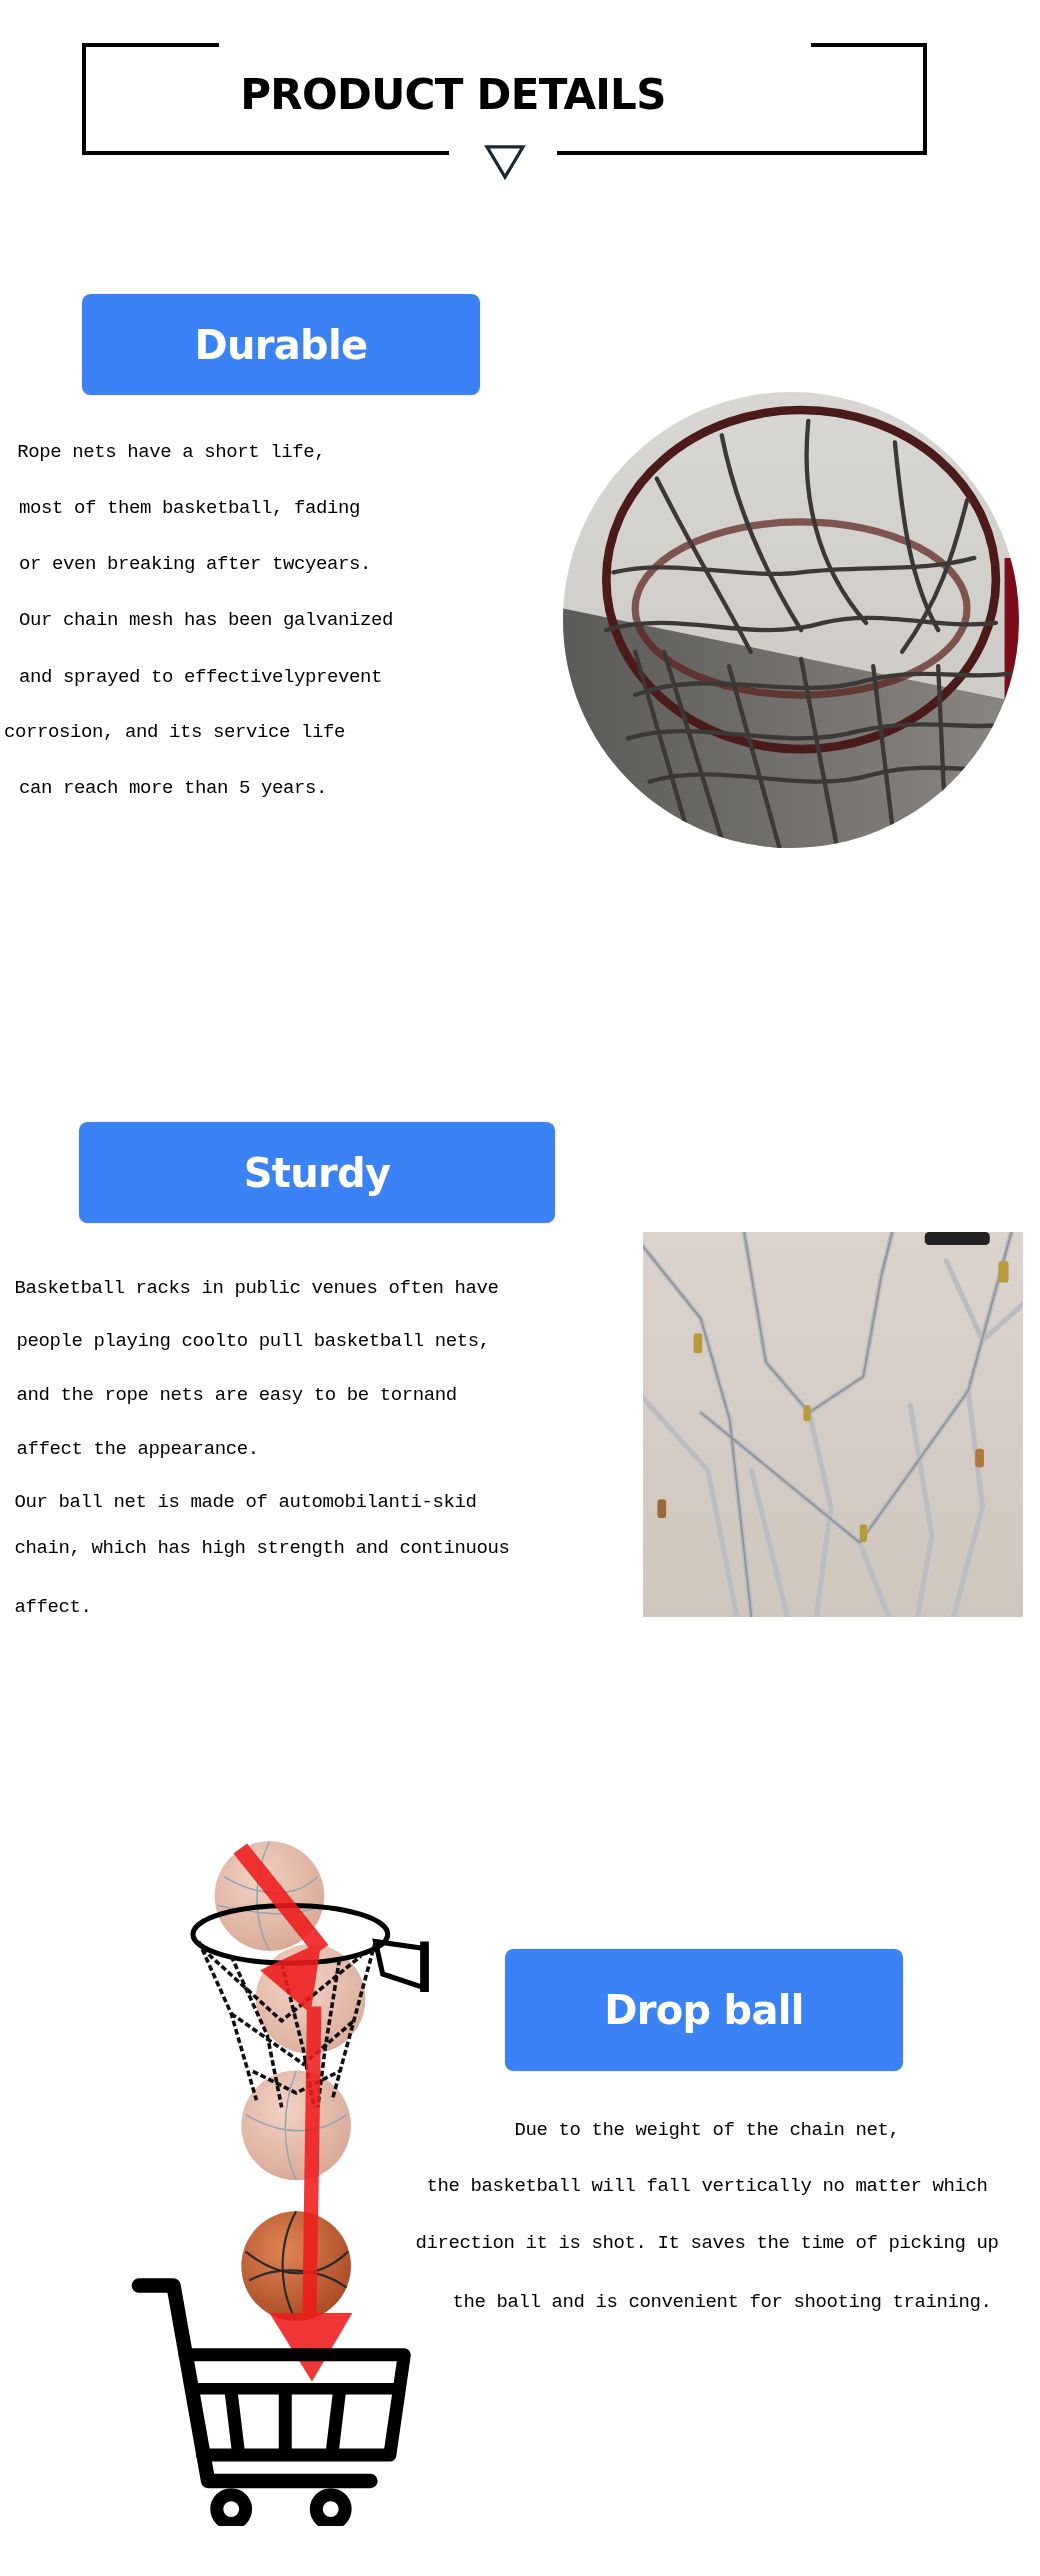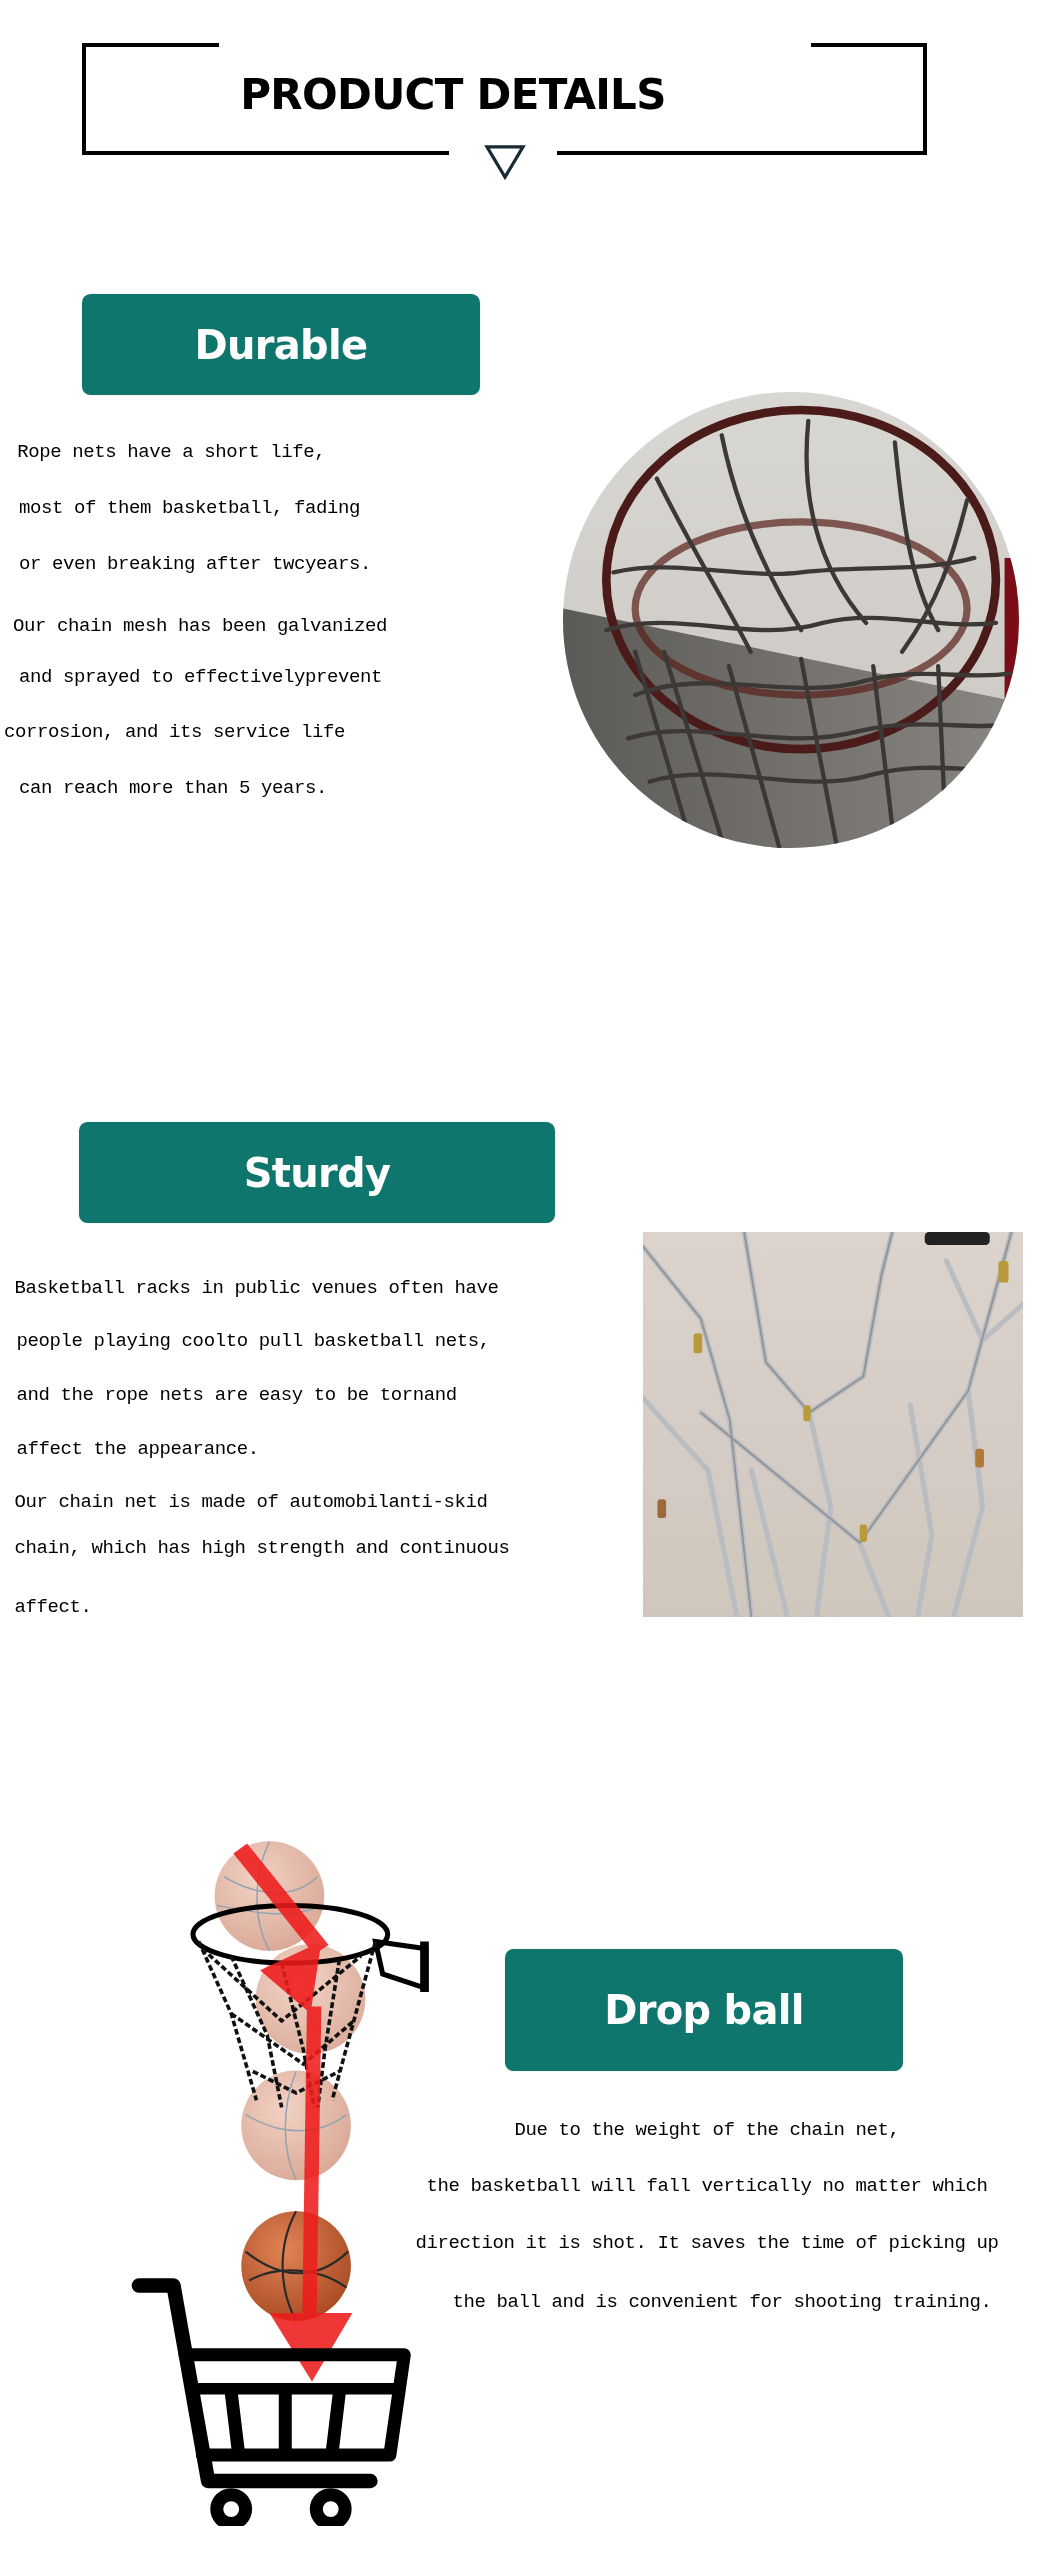"Durable" .pill { background: #0f766e -> #3b82f6 }
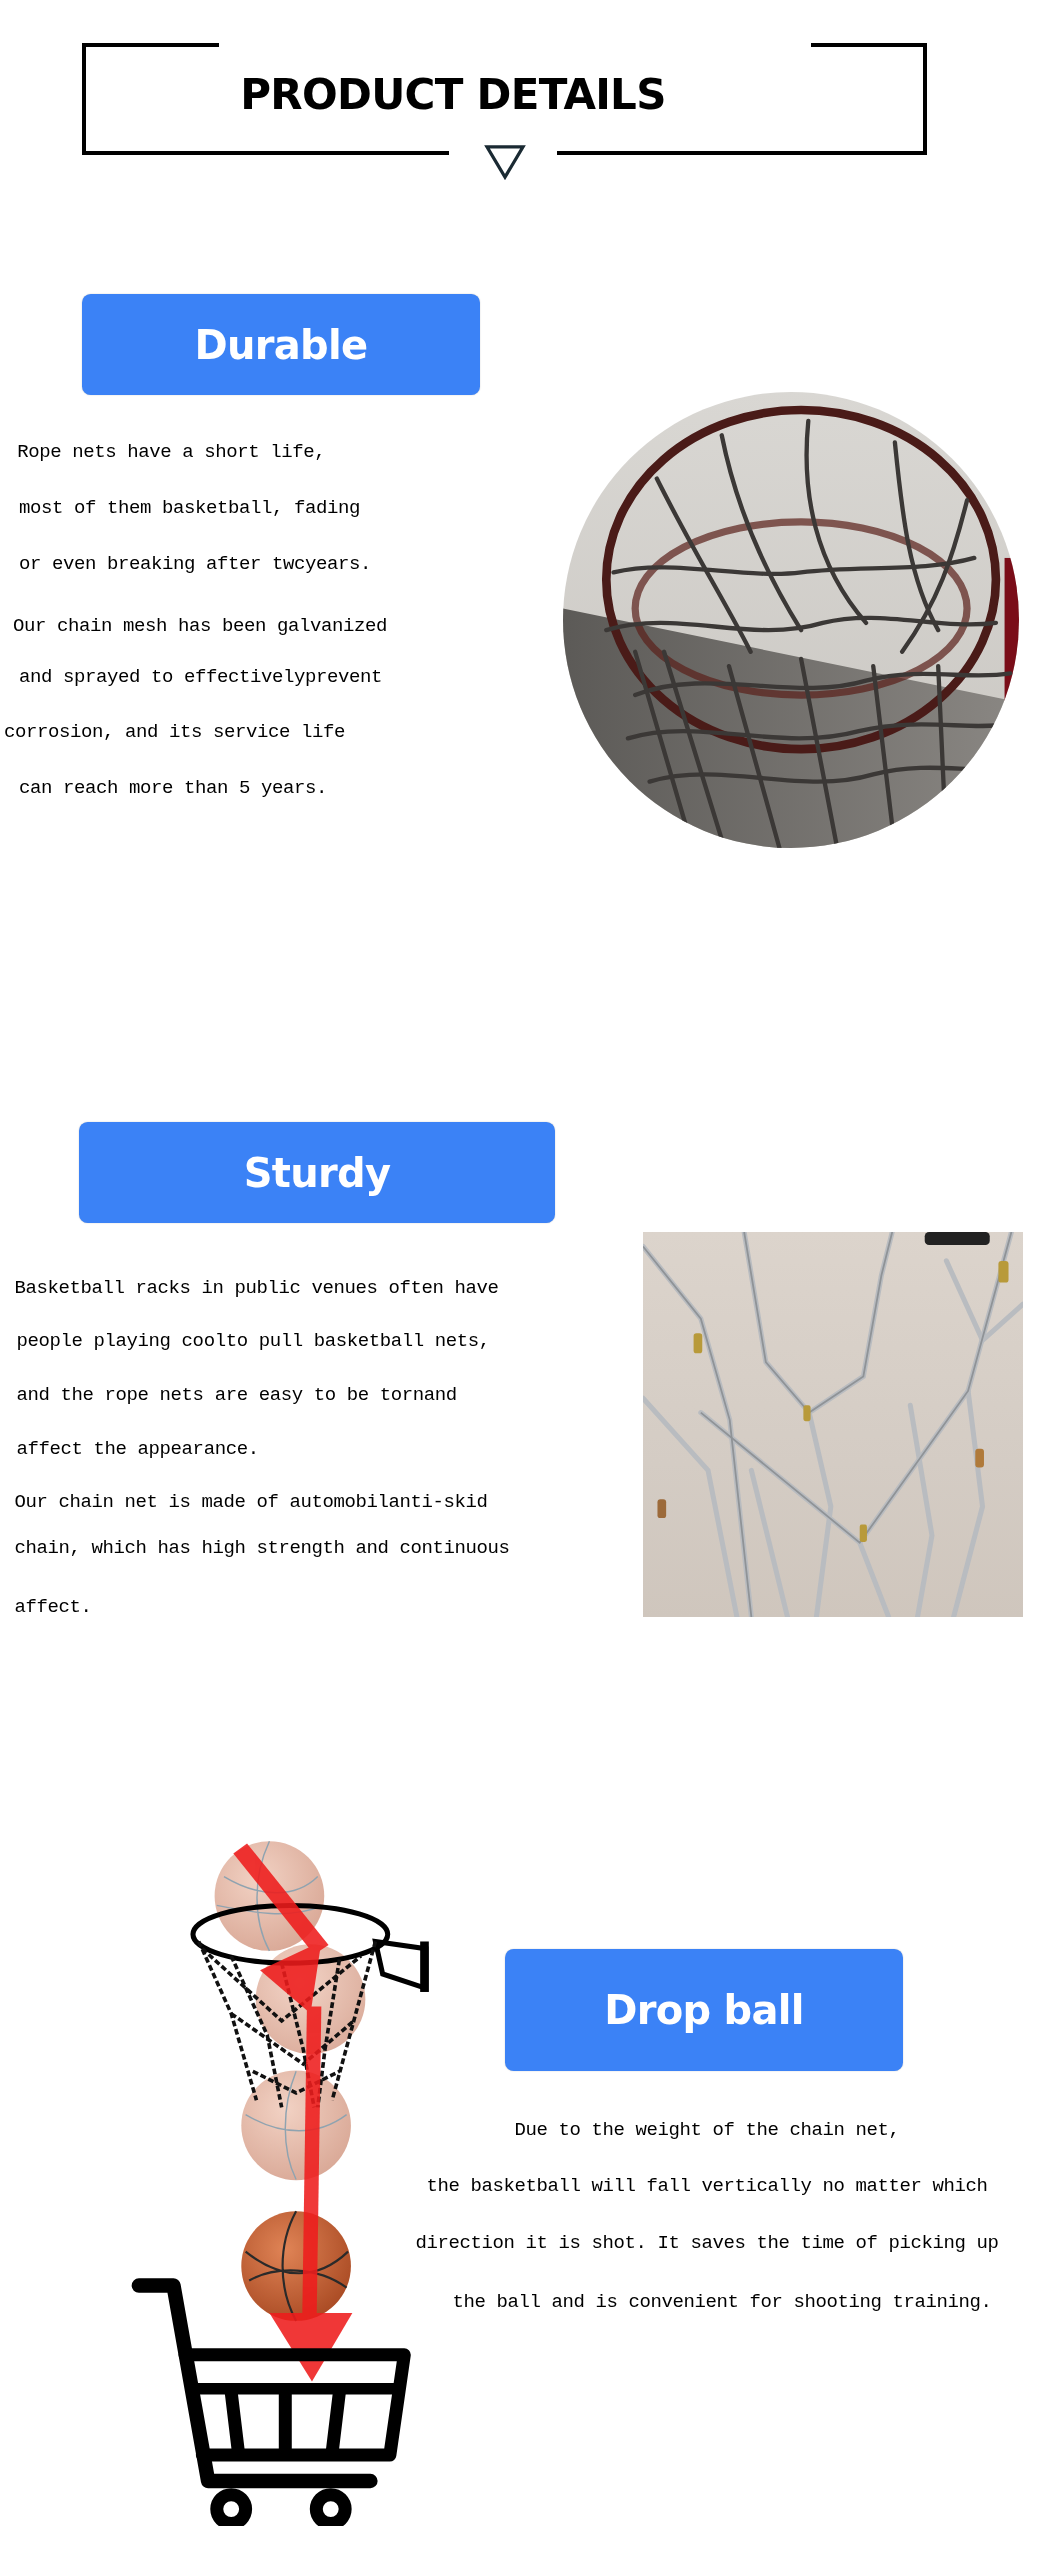"Our chain mesh has been" div.para-line { left: 13px -> 19px; margin-top: 6px -> none }
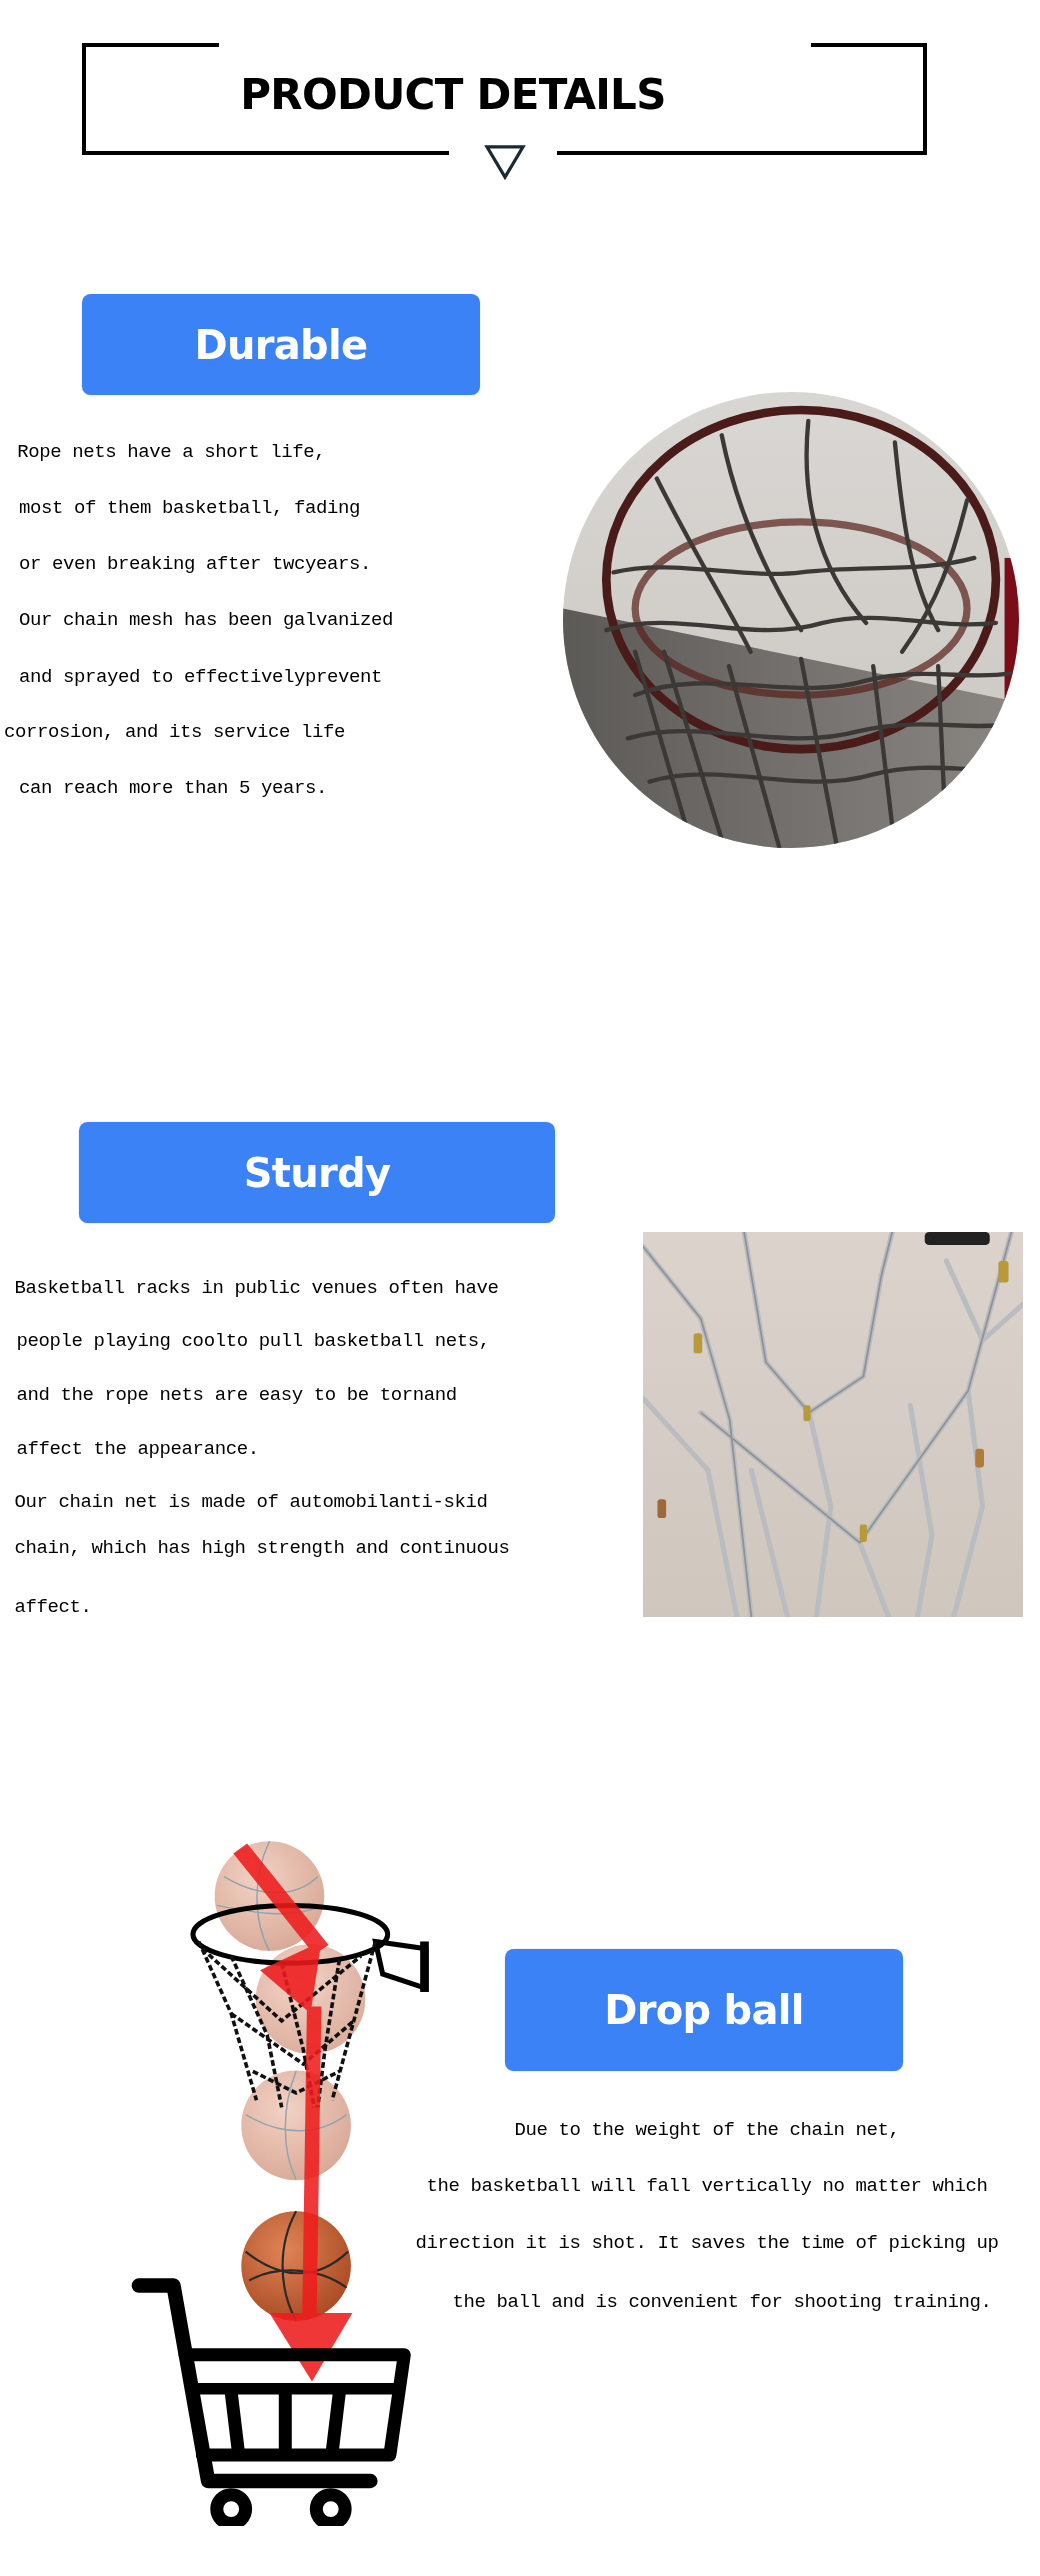"Our chain net is made" div.para-line { text: chain -> ball }
